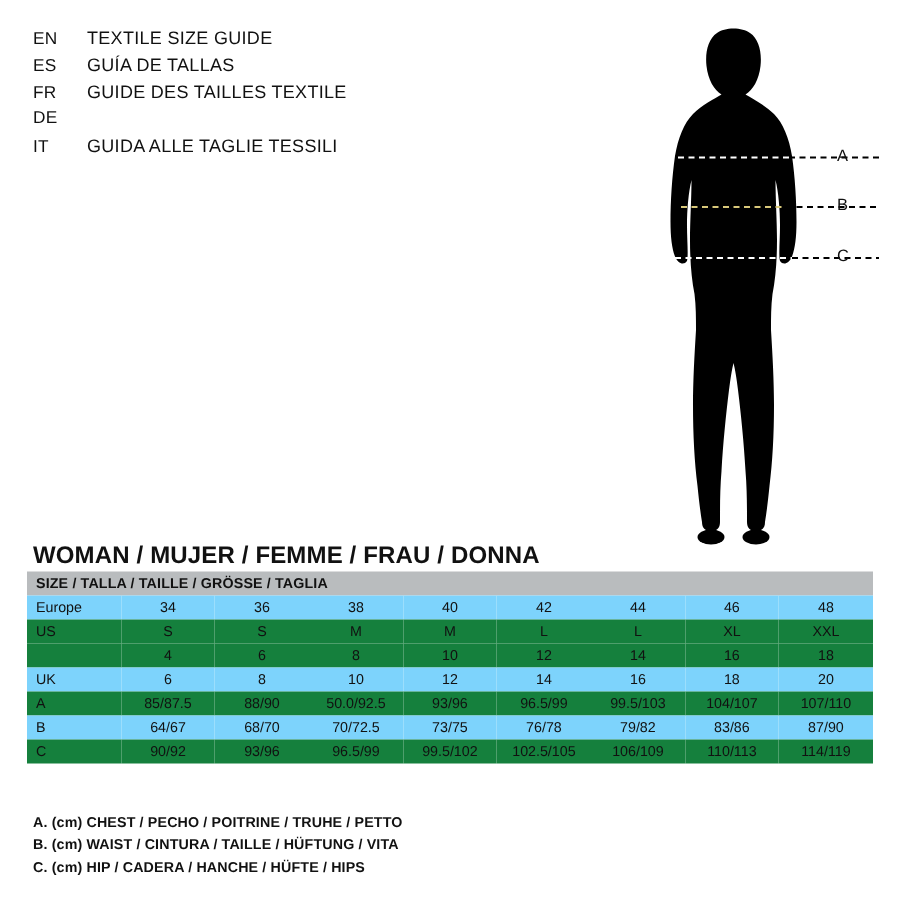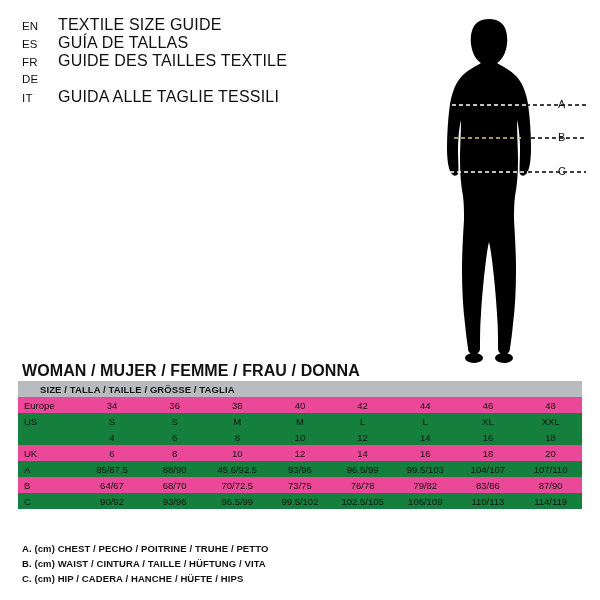"TEXTILE SIZE GUIDE" .title-text { font-size: 16px -> 12px }
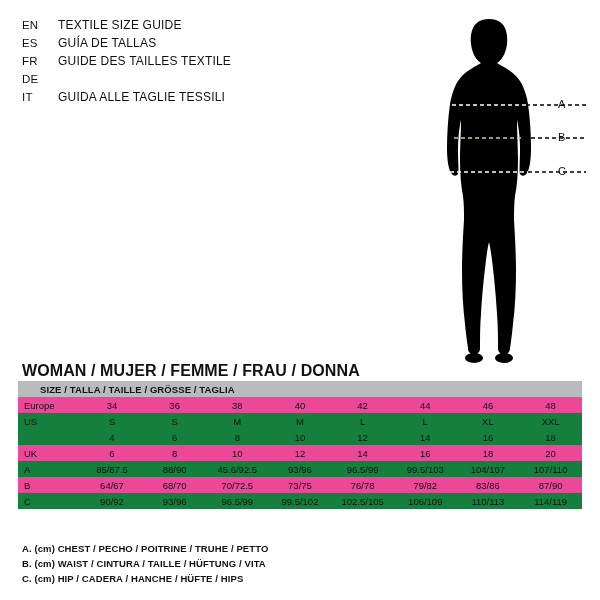"SIZE / TALLA / TAILLE" table.size-table tr.head td { padding-left: 22px -> 6px }
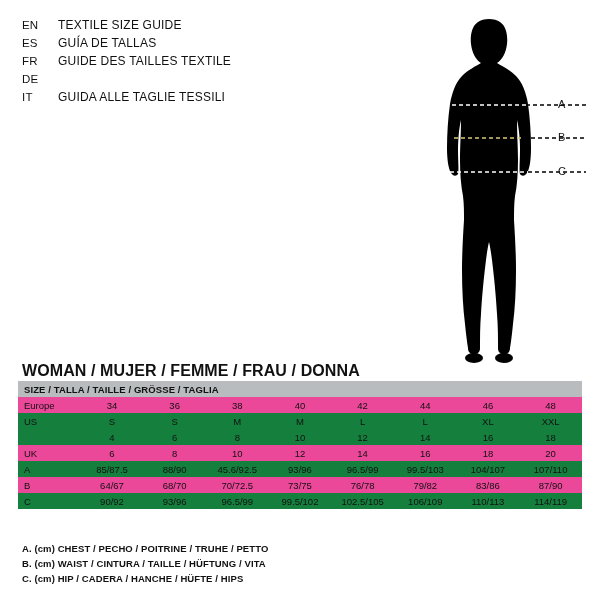"Europe" table.size-table tr.band-light td { background: #ec4899 -> #7dd3fc }
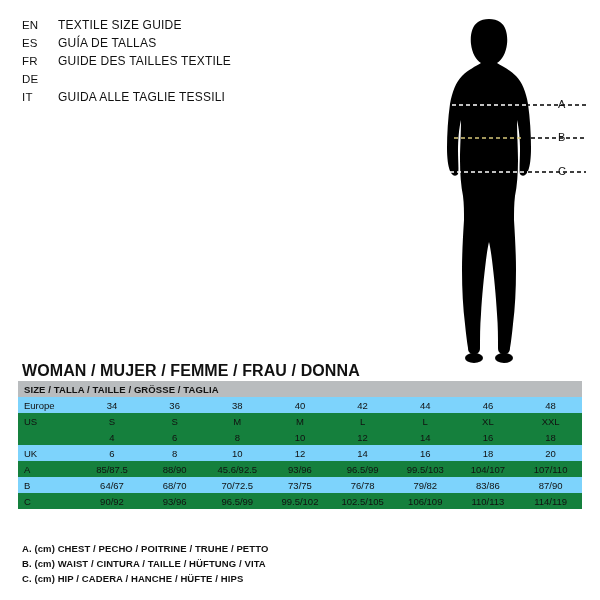"45.6/92.5" td { text: 45.6/92.5 -> 50.0/92.5 }
